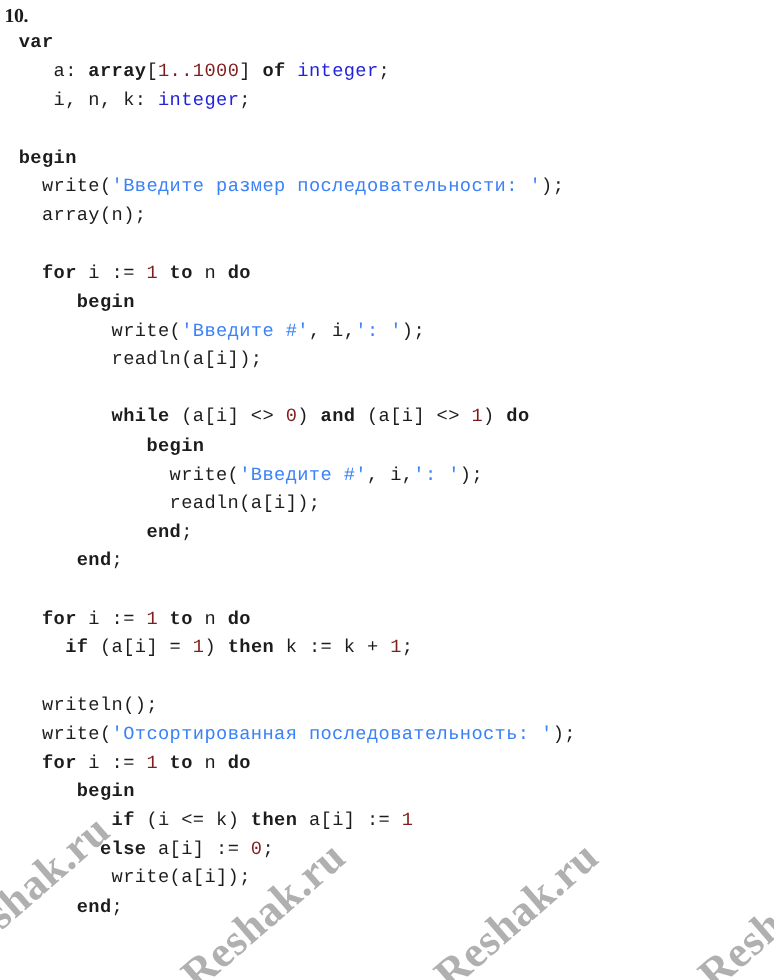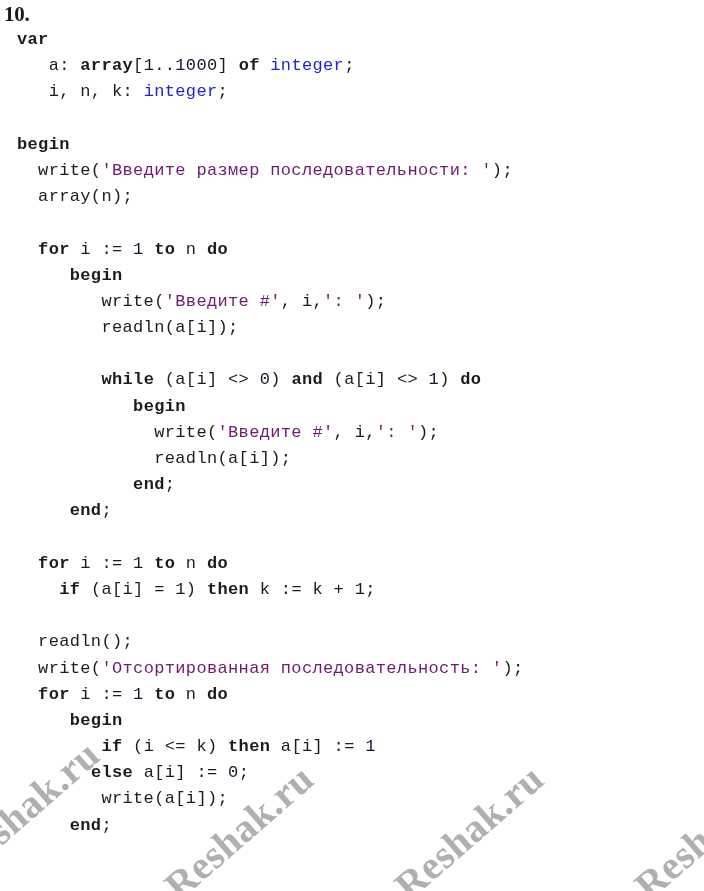"10." #task-number { font-size: 21px -> 18px }
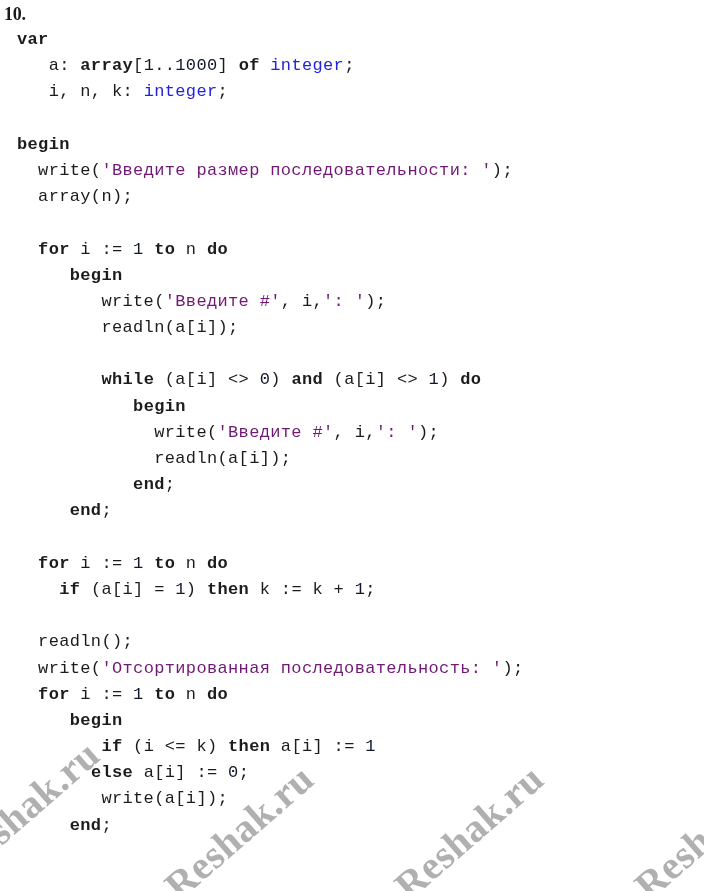"1..1000" .tok-num { color: #0f172a -> #7f1d1d }
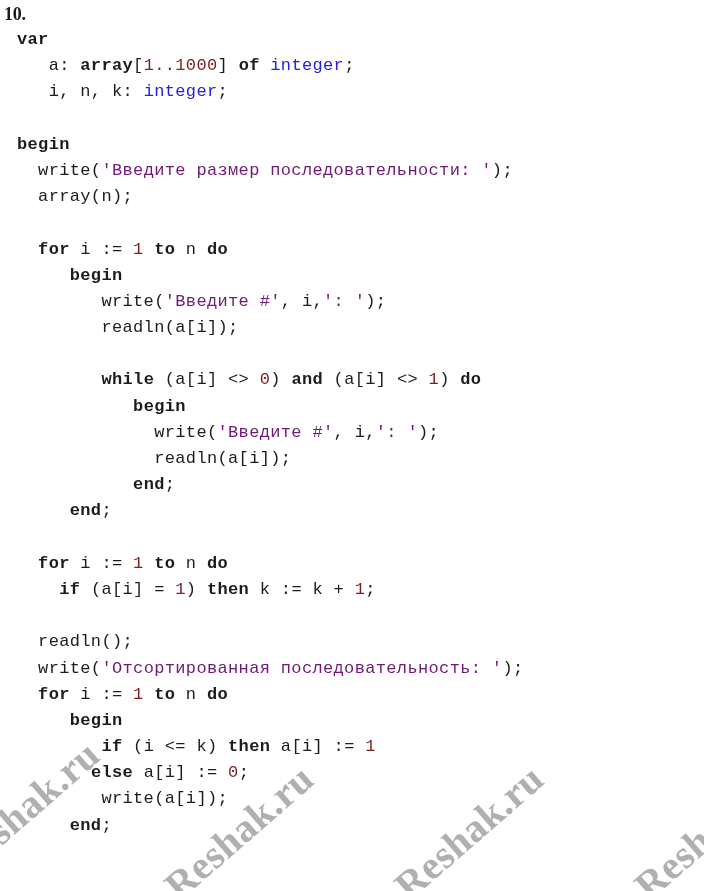"'Введите размер последовательности: '" .tok-str { color: #701a75 -> #3b82f6 }
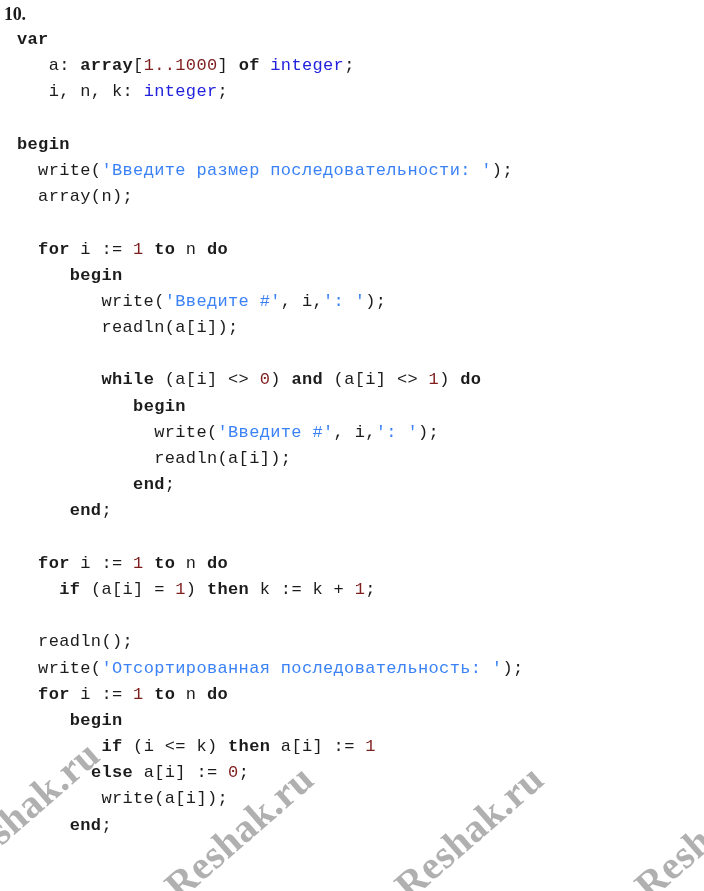"readln();" span.tok-plain { text: readln -> writeln }
